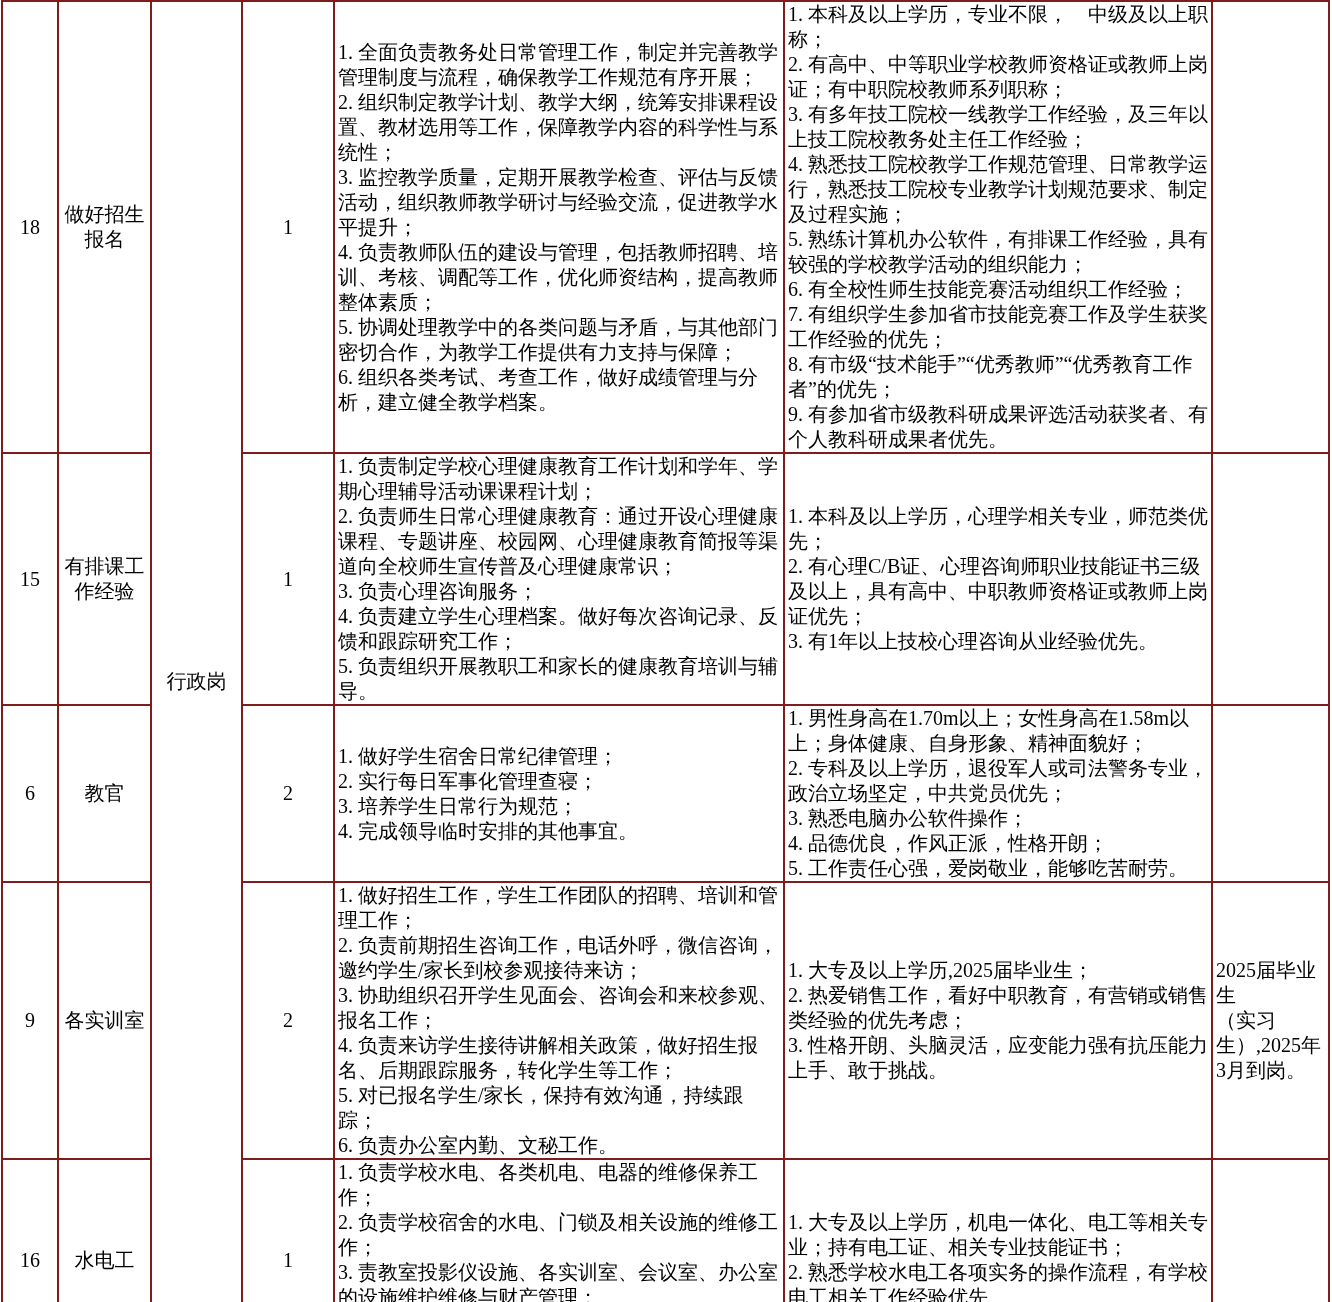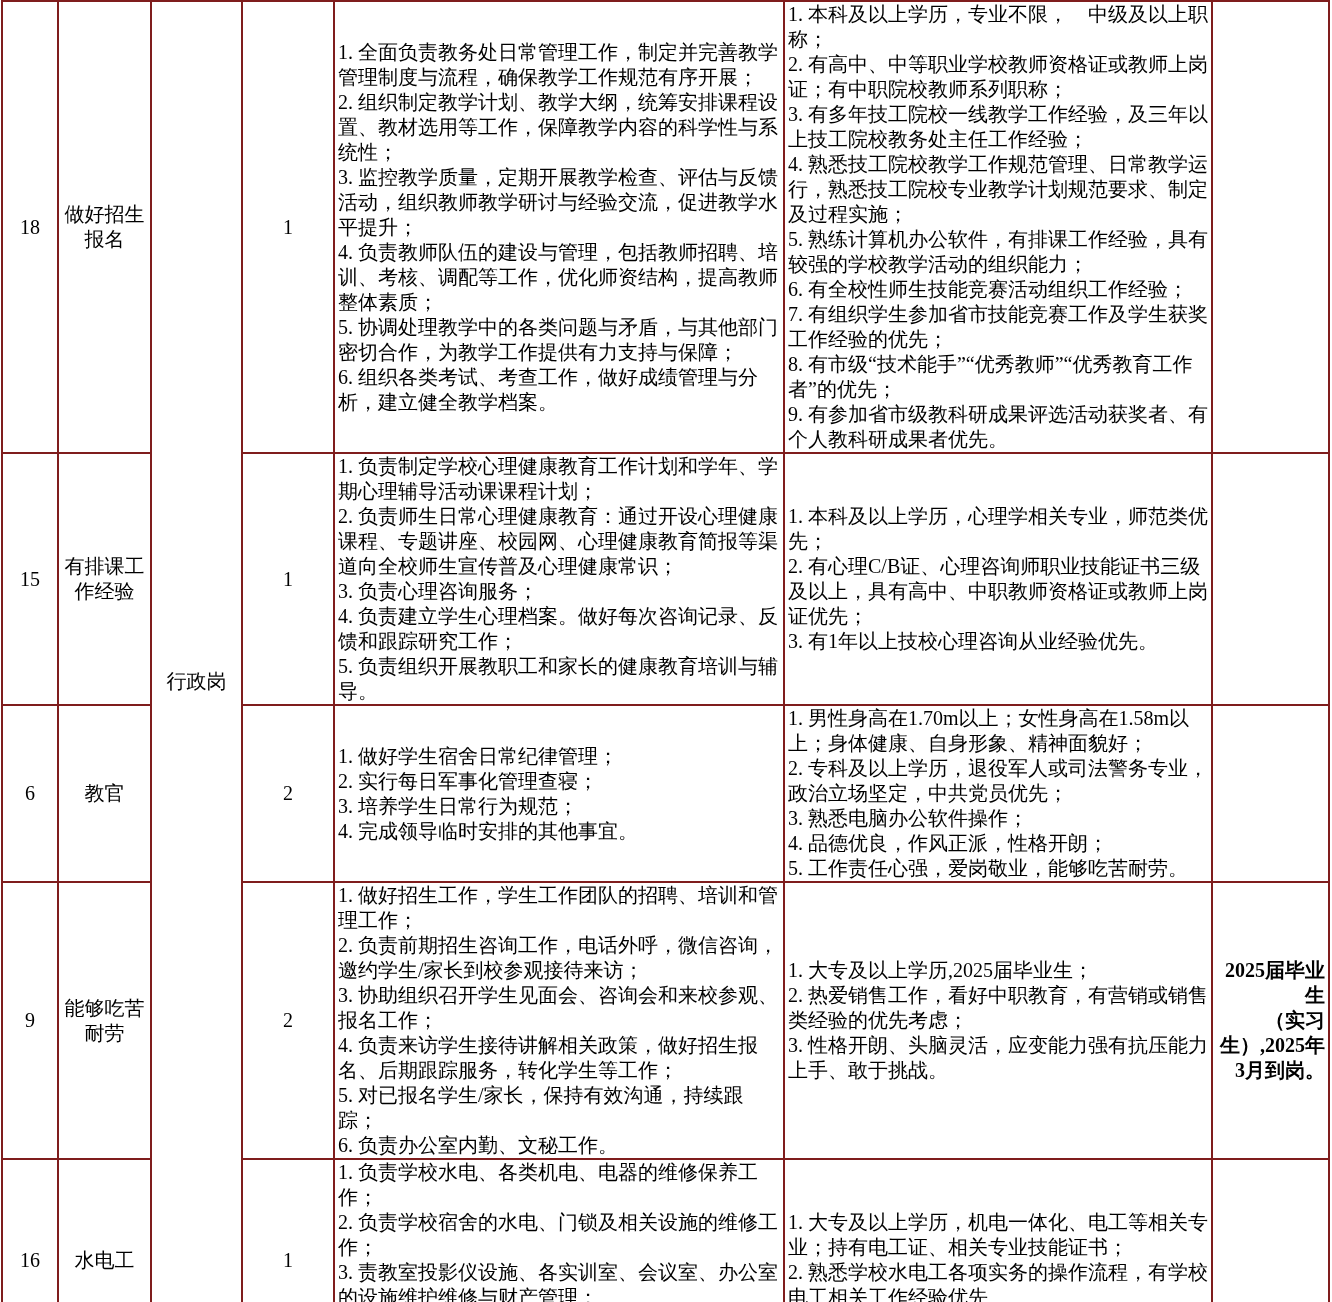"2025届毕业生" td.note { font-weight: bold -> none; text-align: right -> left }
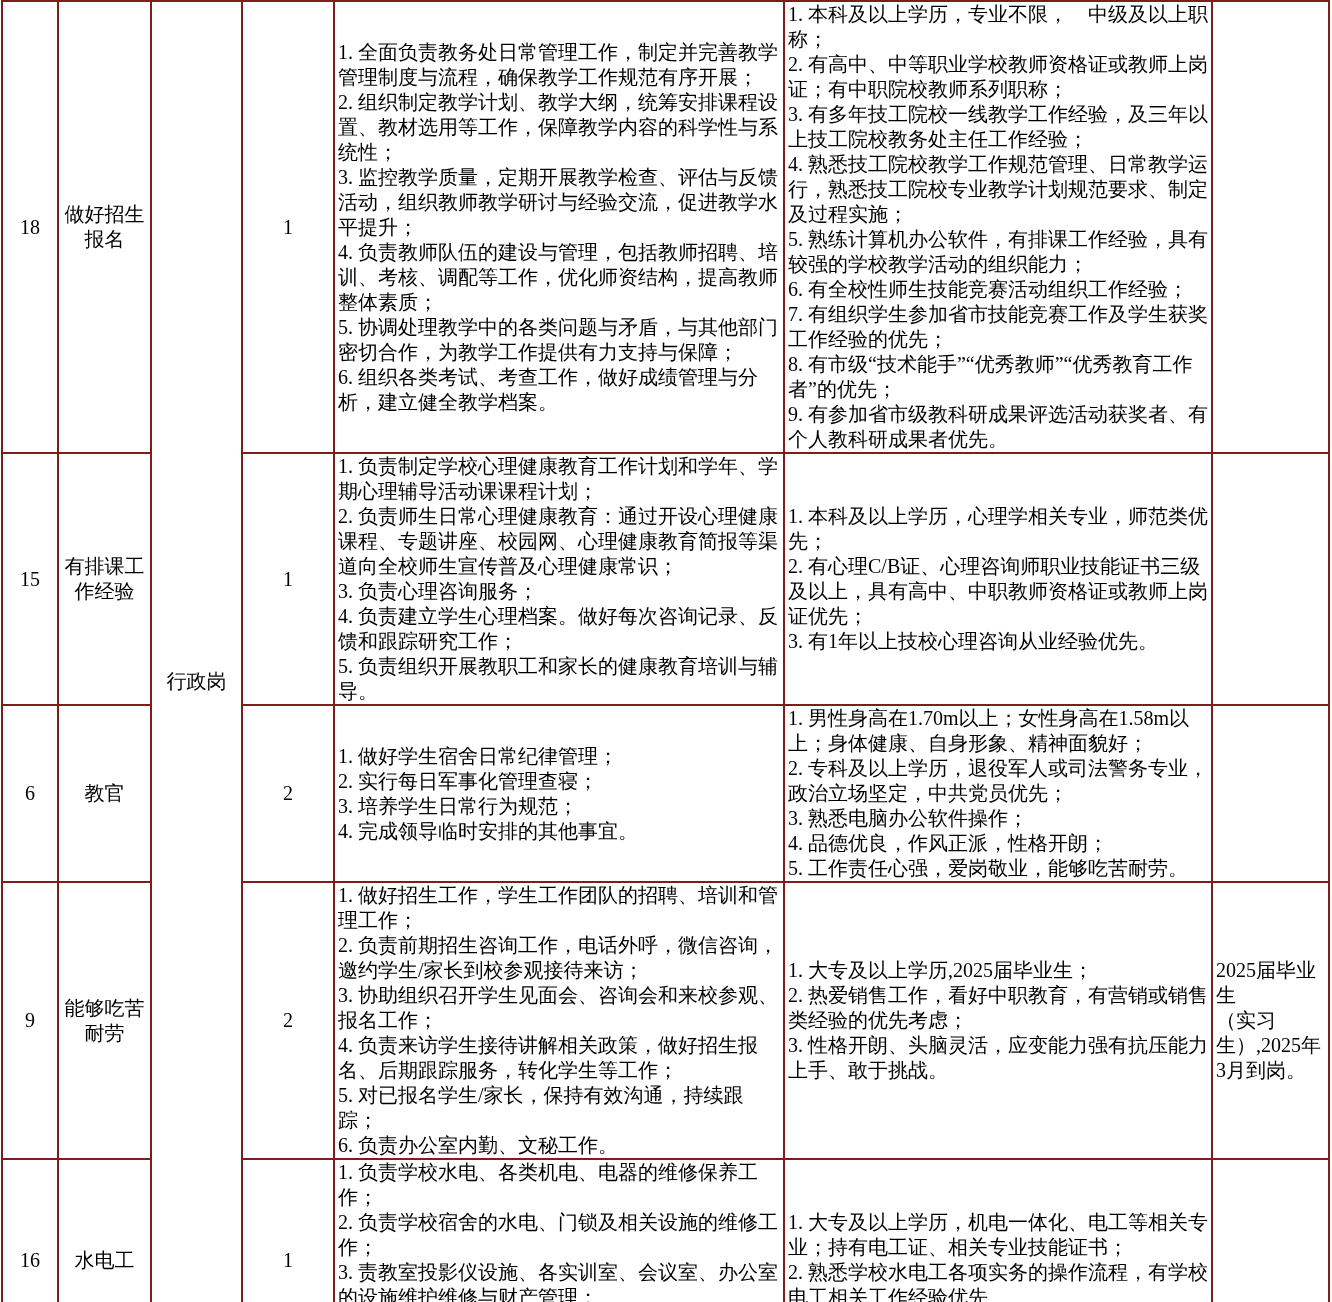"能够吃苦耐劳" td.center { text: 能够吃苦耐劳 -> 各实训室 }
